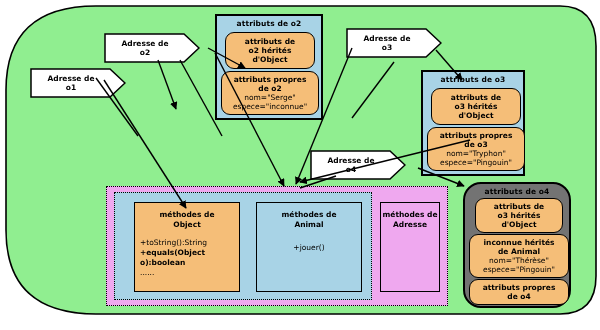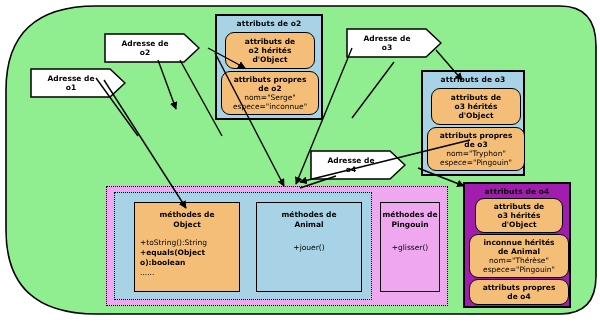"attributs de o4" .attrbox.pink { background: #a21caf -> #737373; border-radius: none -> 18px }
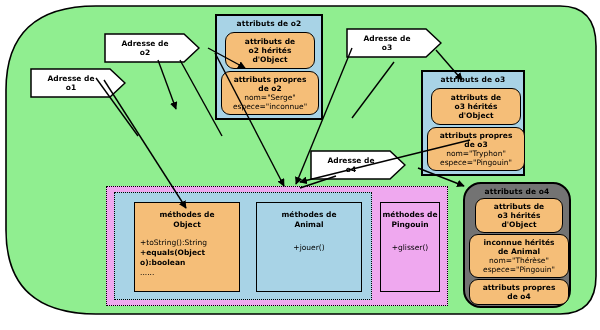"Pingouin" div.mtitle { text: Pingouin -> Adresse }
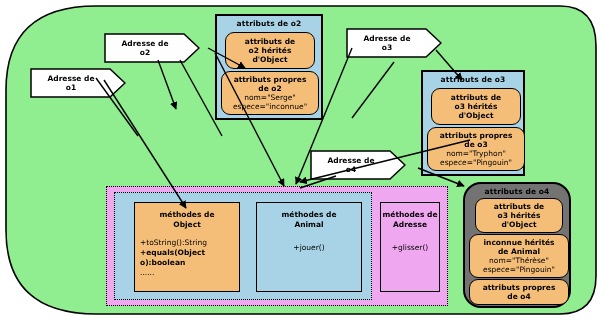"+glisser()" div.mlist { html: <div>+glisser()</div> -> none }
